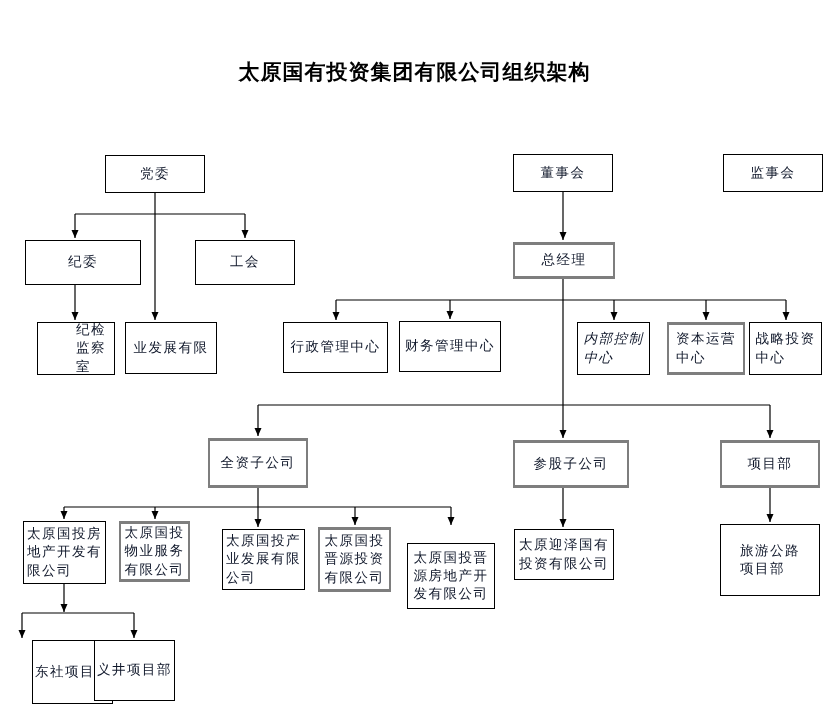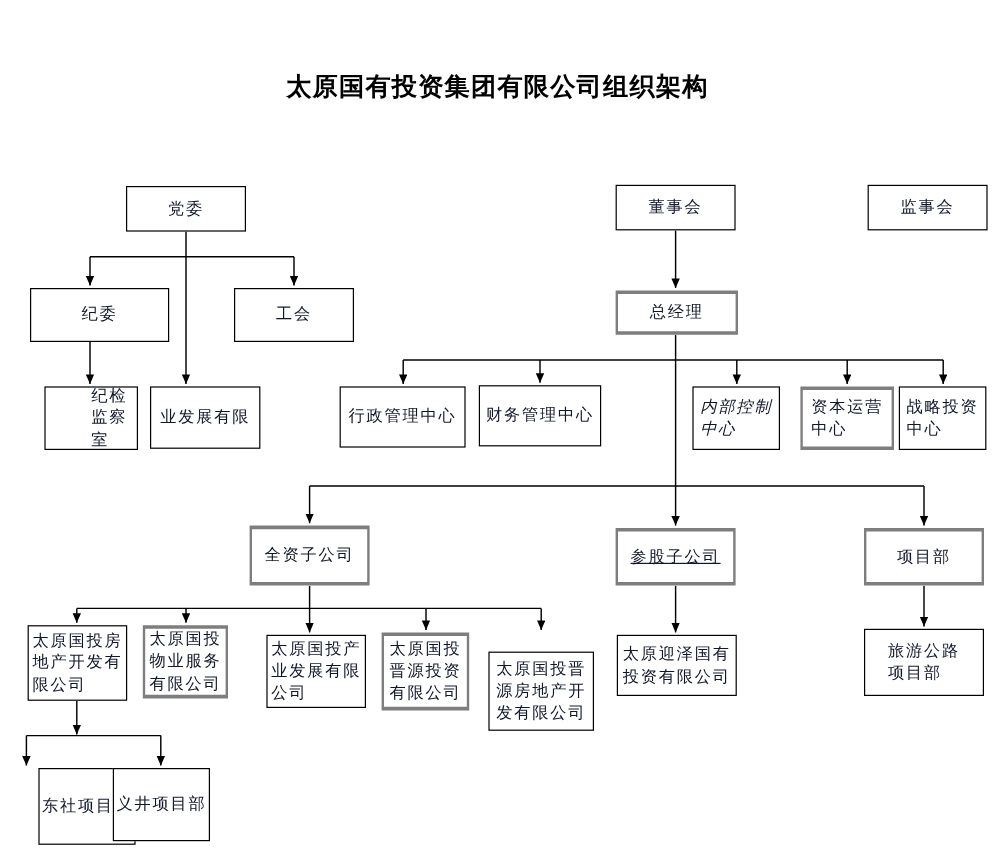"参股子公司" div.node { text-decoration: underline -> none; width: 100px -> 116px }
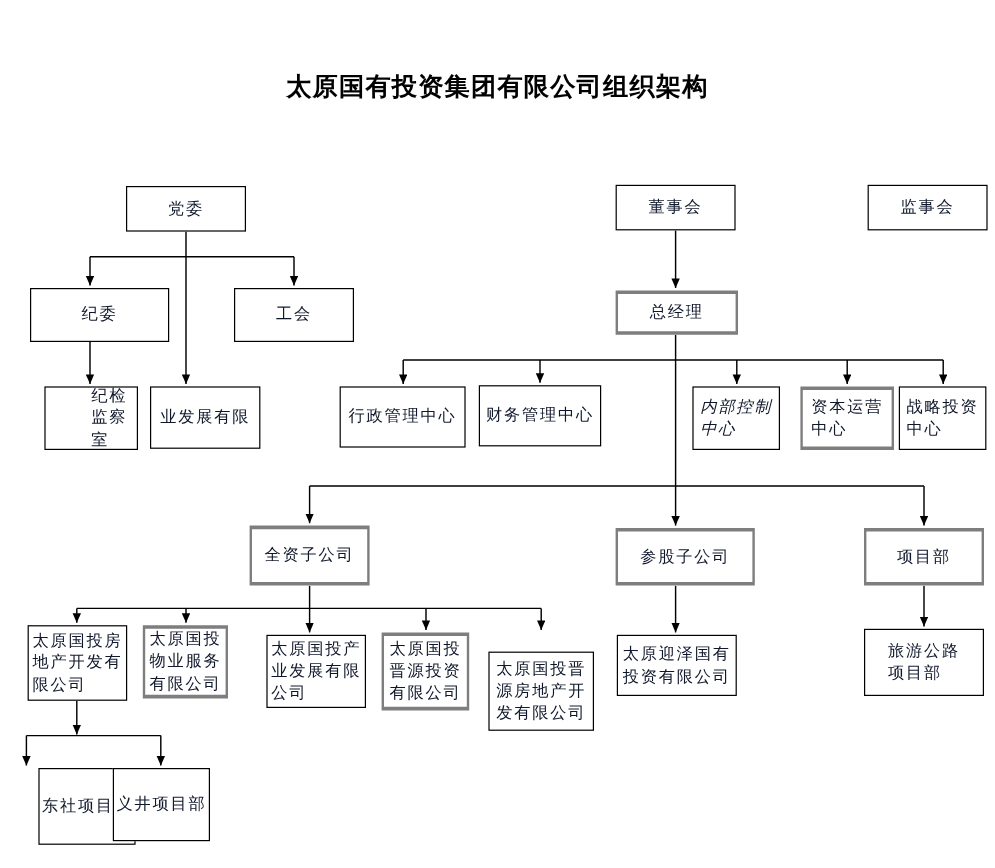"旅游公路" div.node { height: 56px -> 72px }
